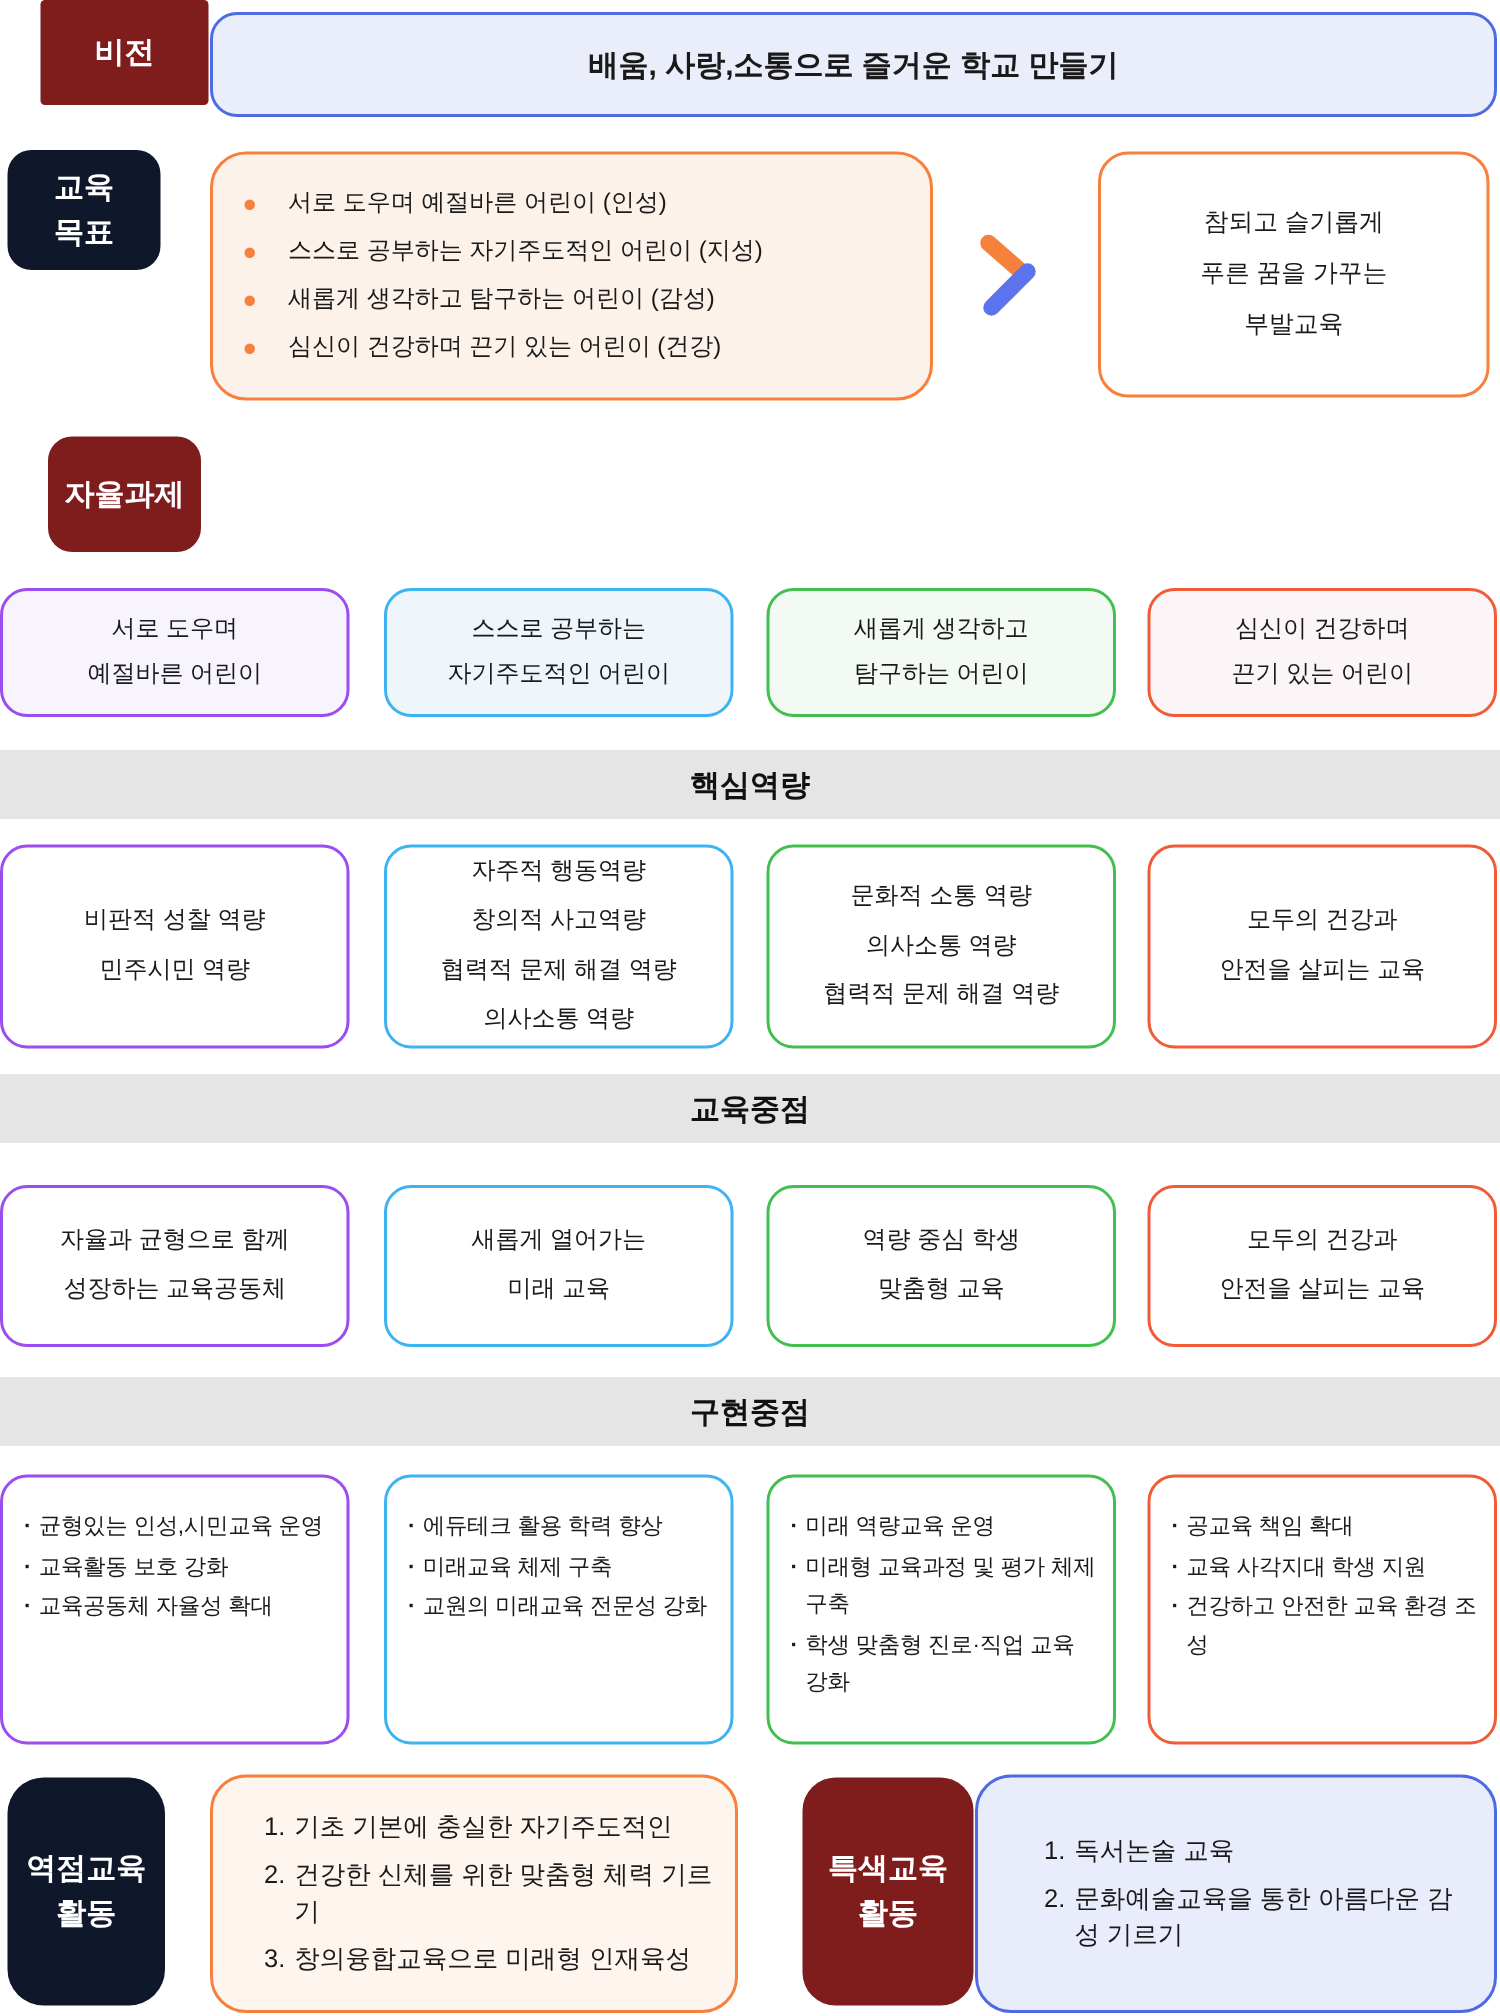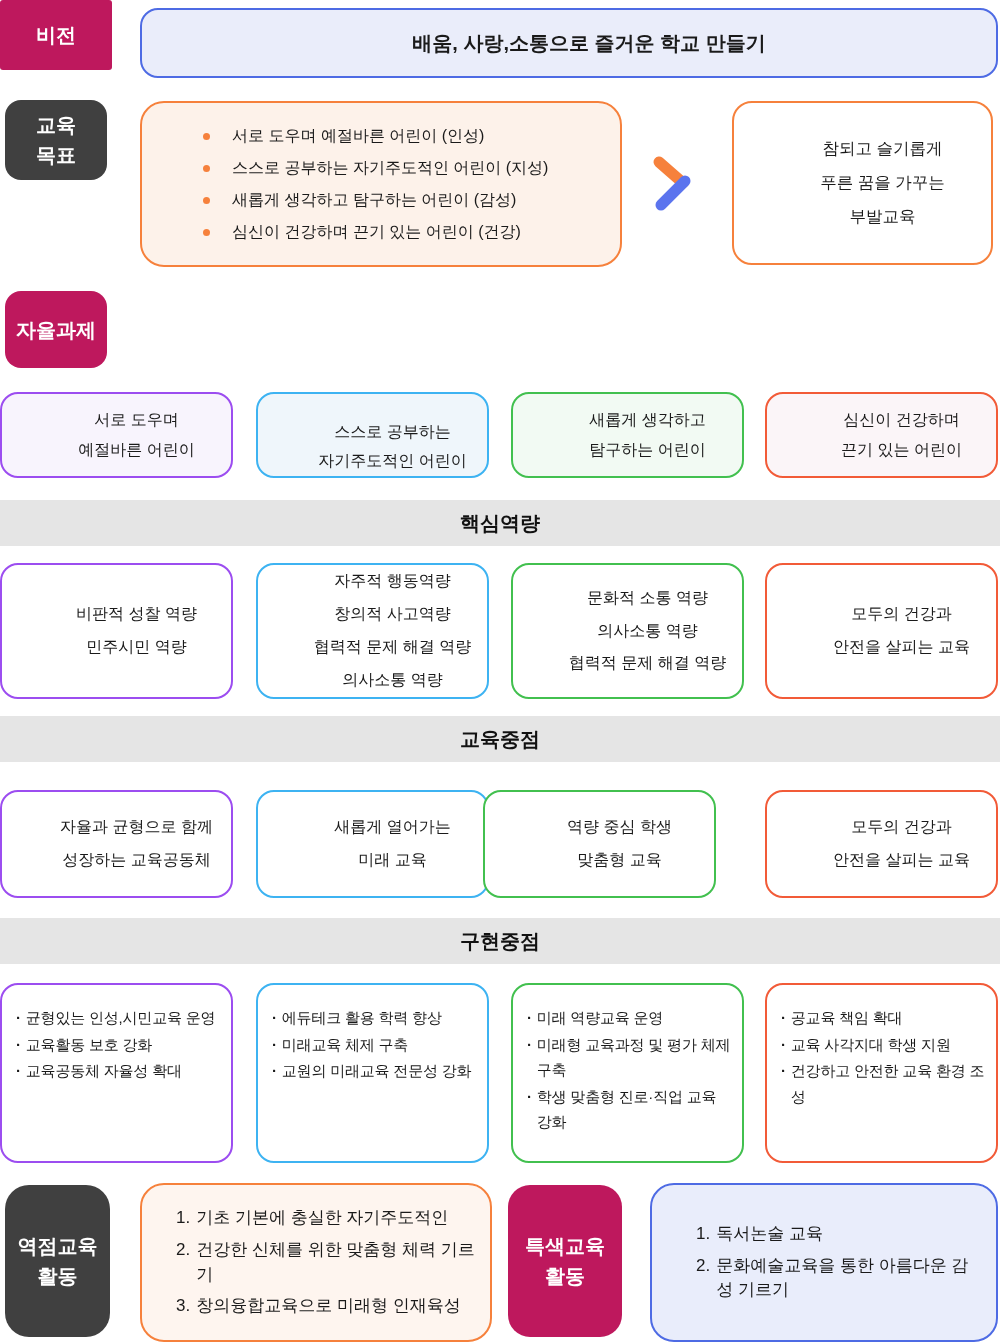"비전" .pill-blue { background: #be185d -> #7f1d1d; margin-left: none -> 27px }
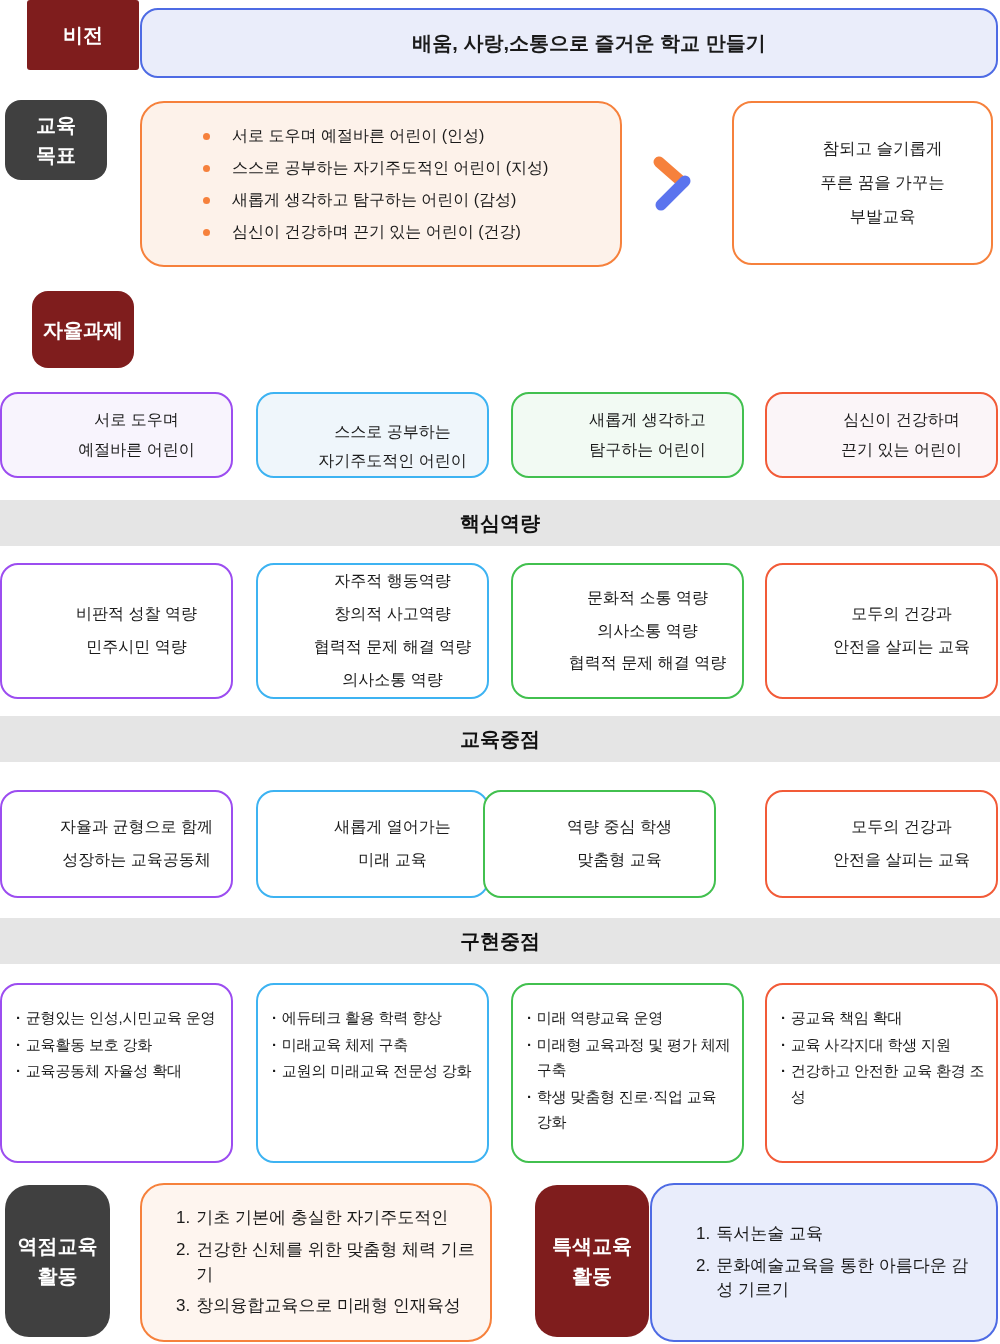"배움, 사랑,소통으로 즐거운 학교 만들기" .panel { padding-left: 40px -> none }
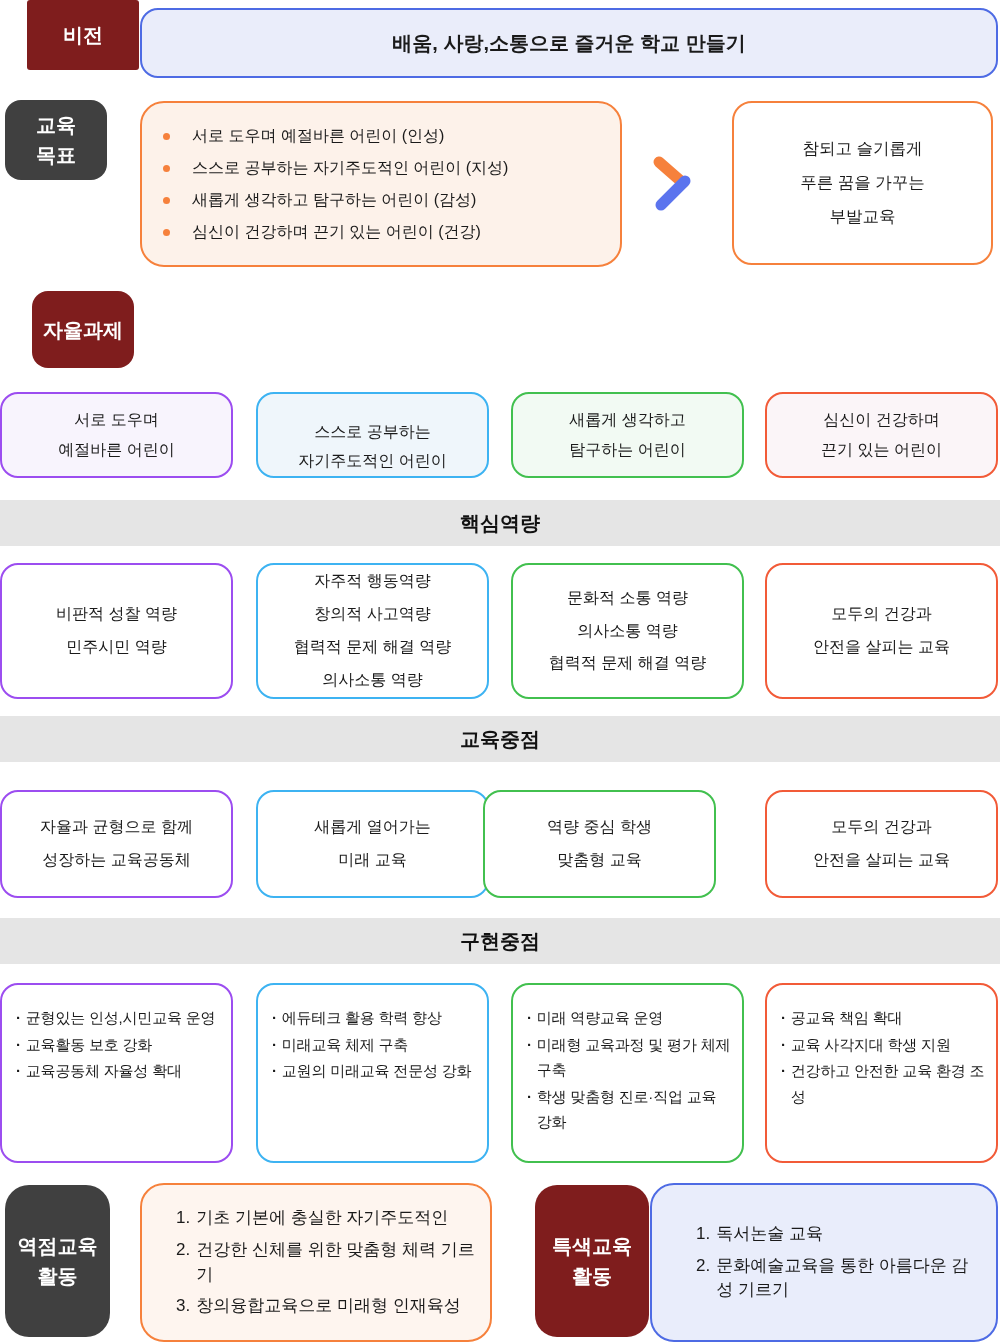"교육" .pill-orange { background: #404040 -> #0f172a }
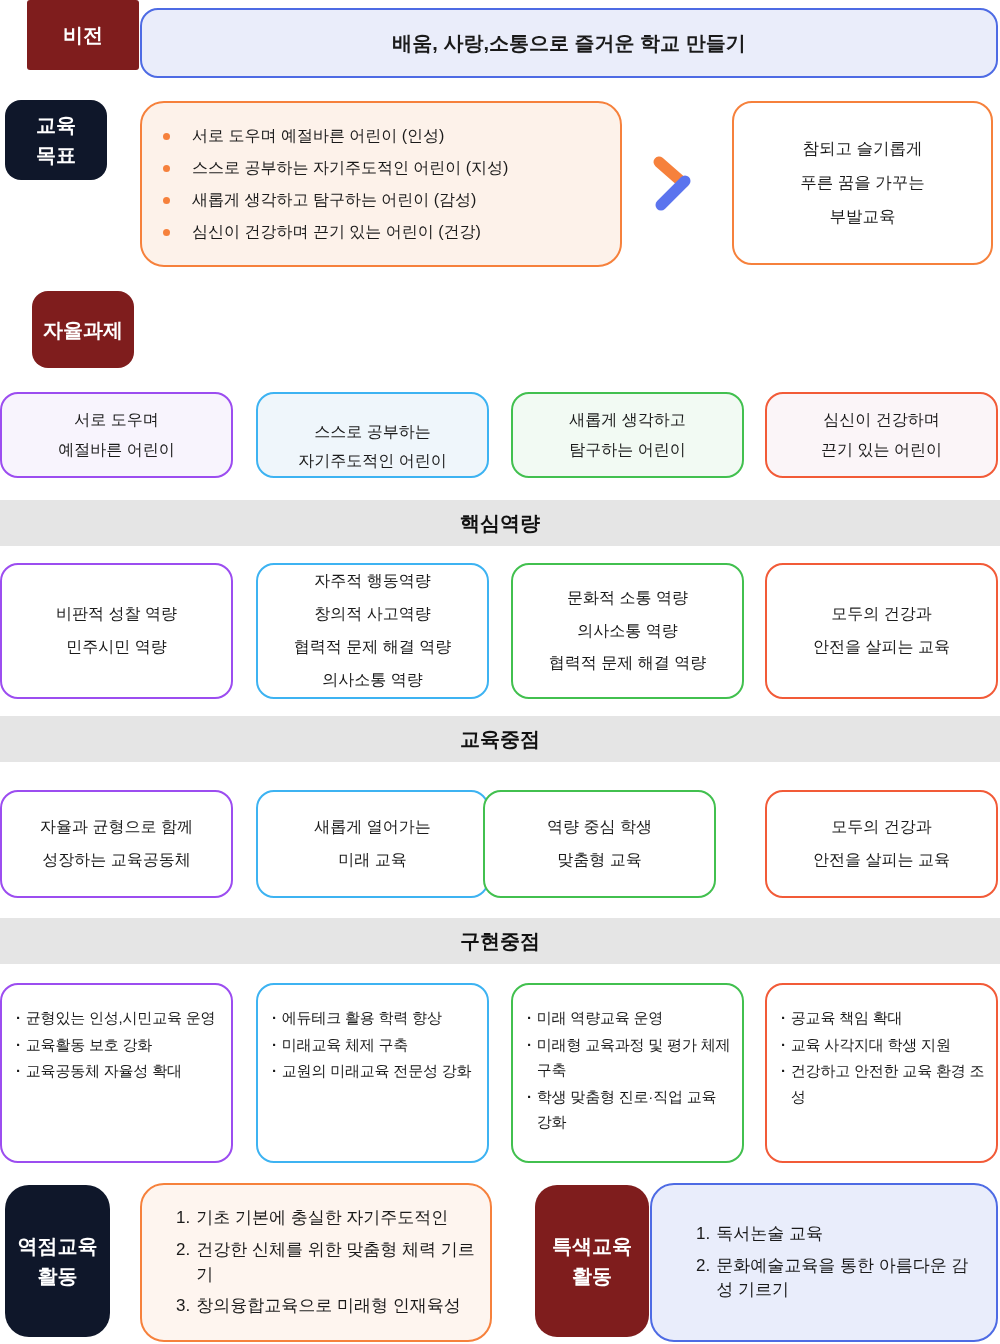"스스로 공부하는" div.abs { justify-content: flex-end -> none }
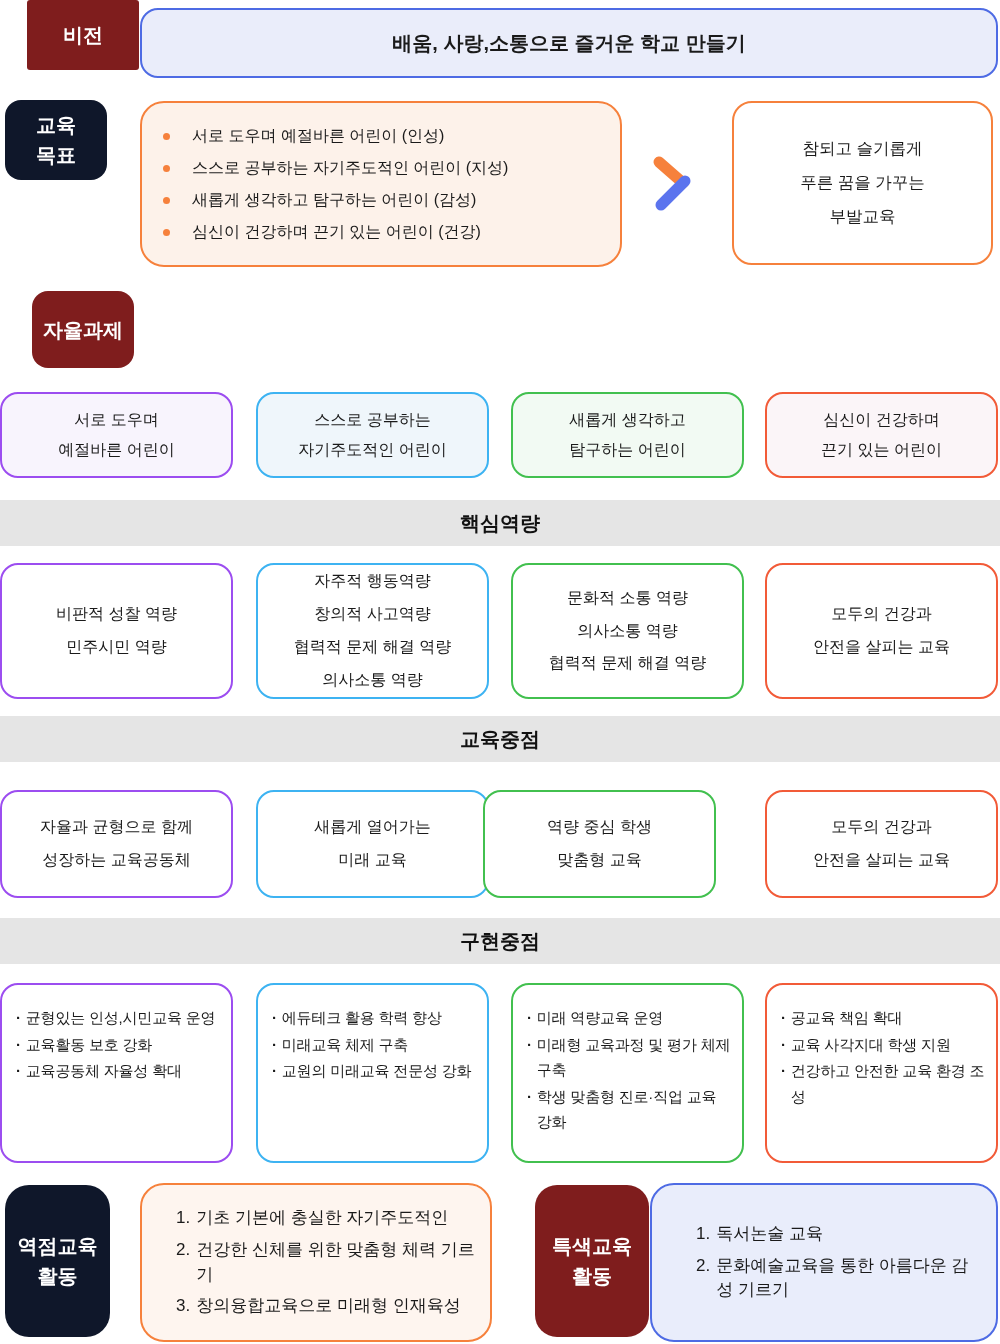"역량 중심 학생" div.abs { left: 483px -> 511px }
